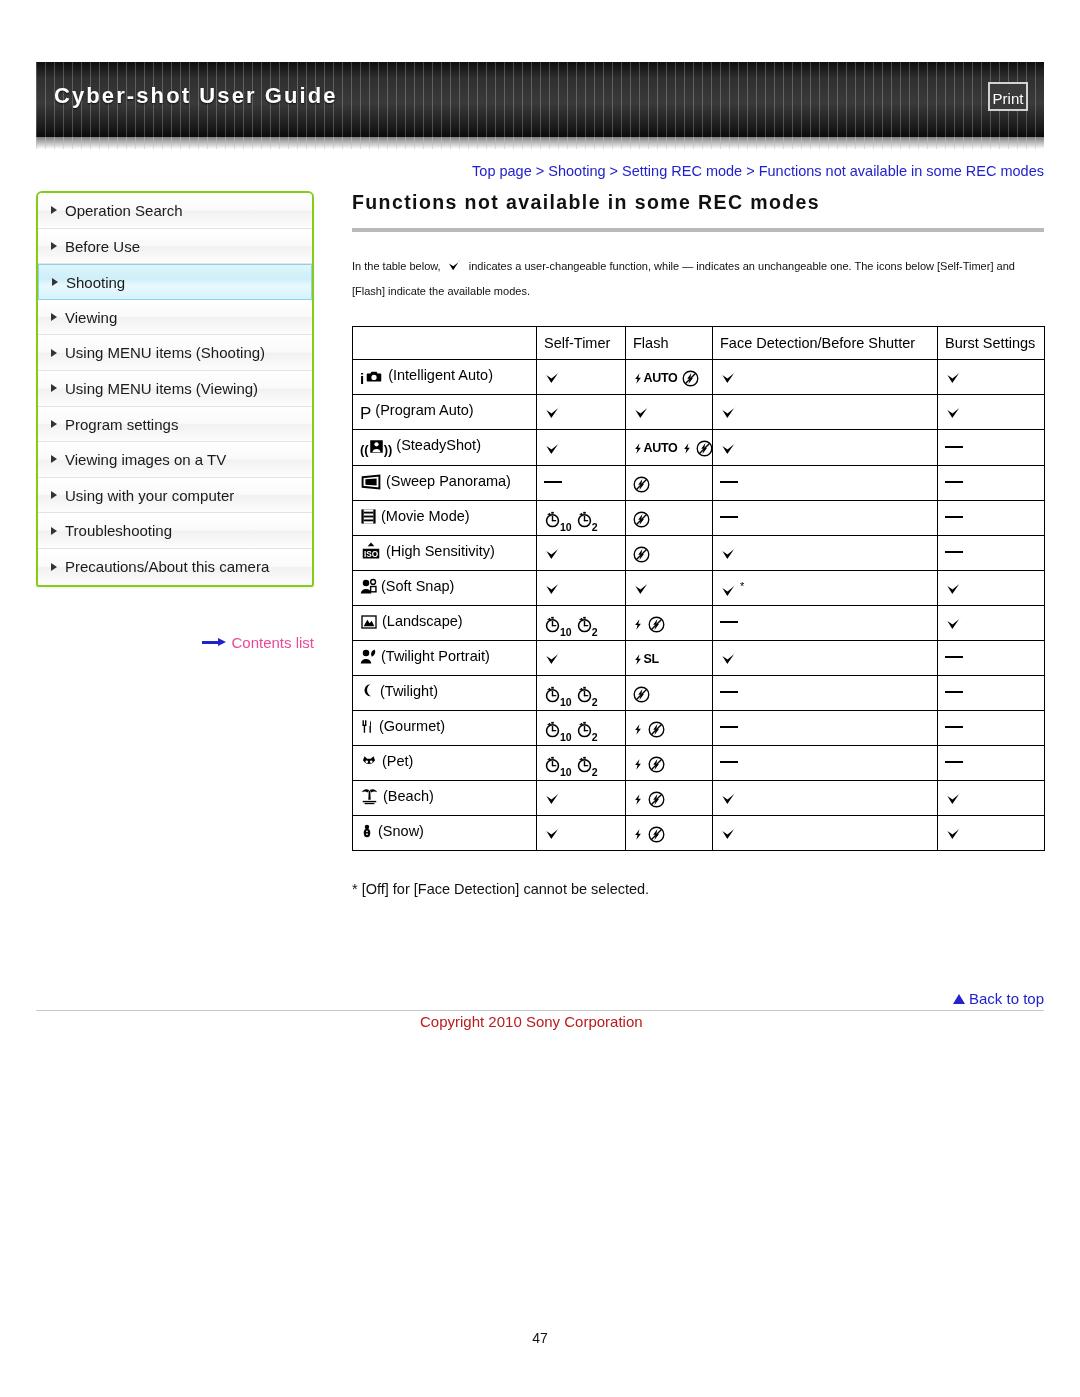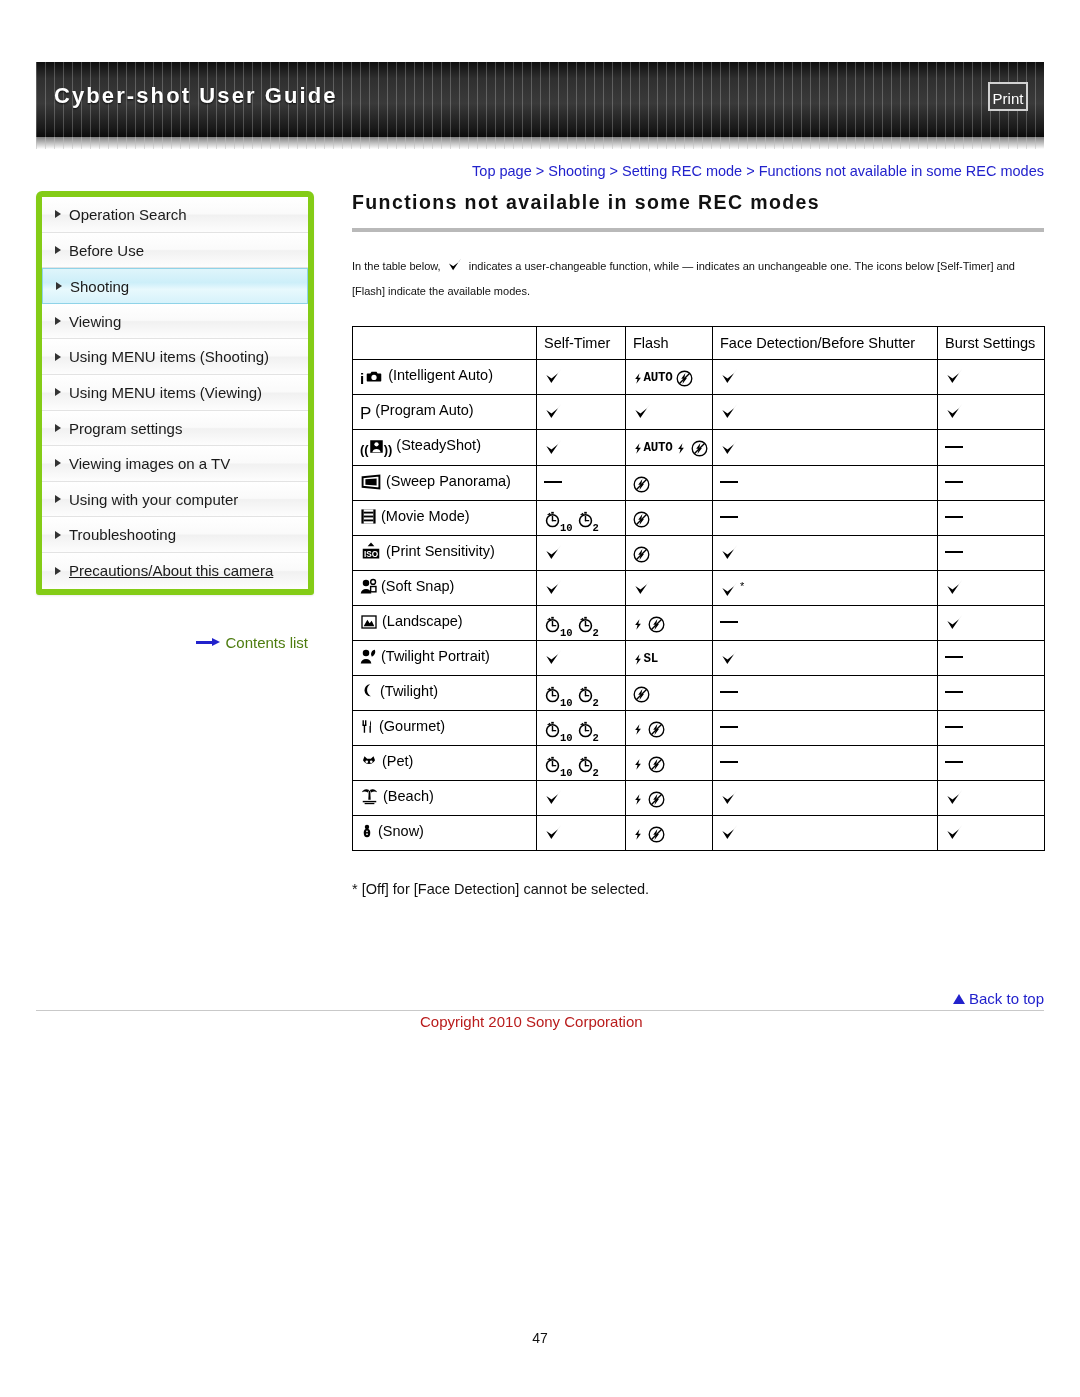"Operation Search" .sidebar { border: 6px solid #84cc16 -> 2px solid #84cc16 }
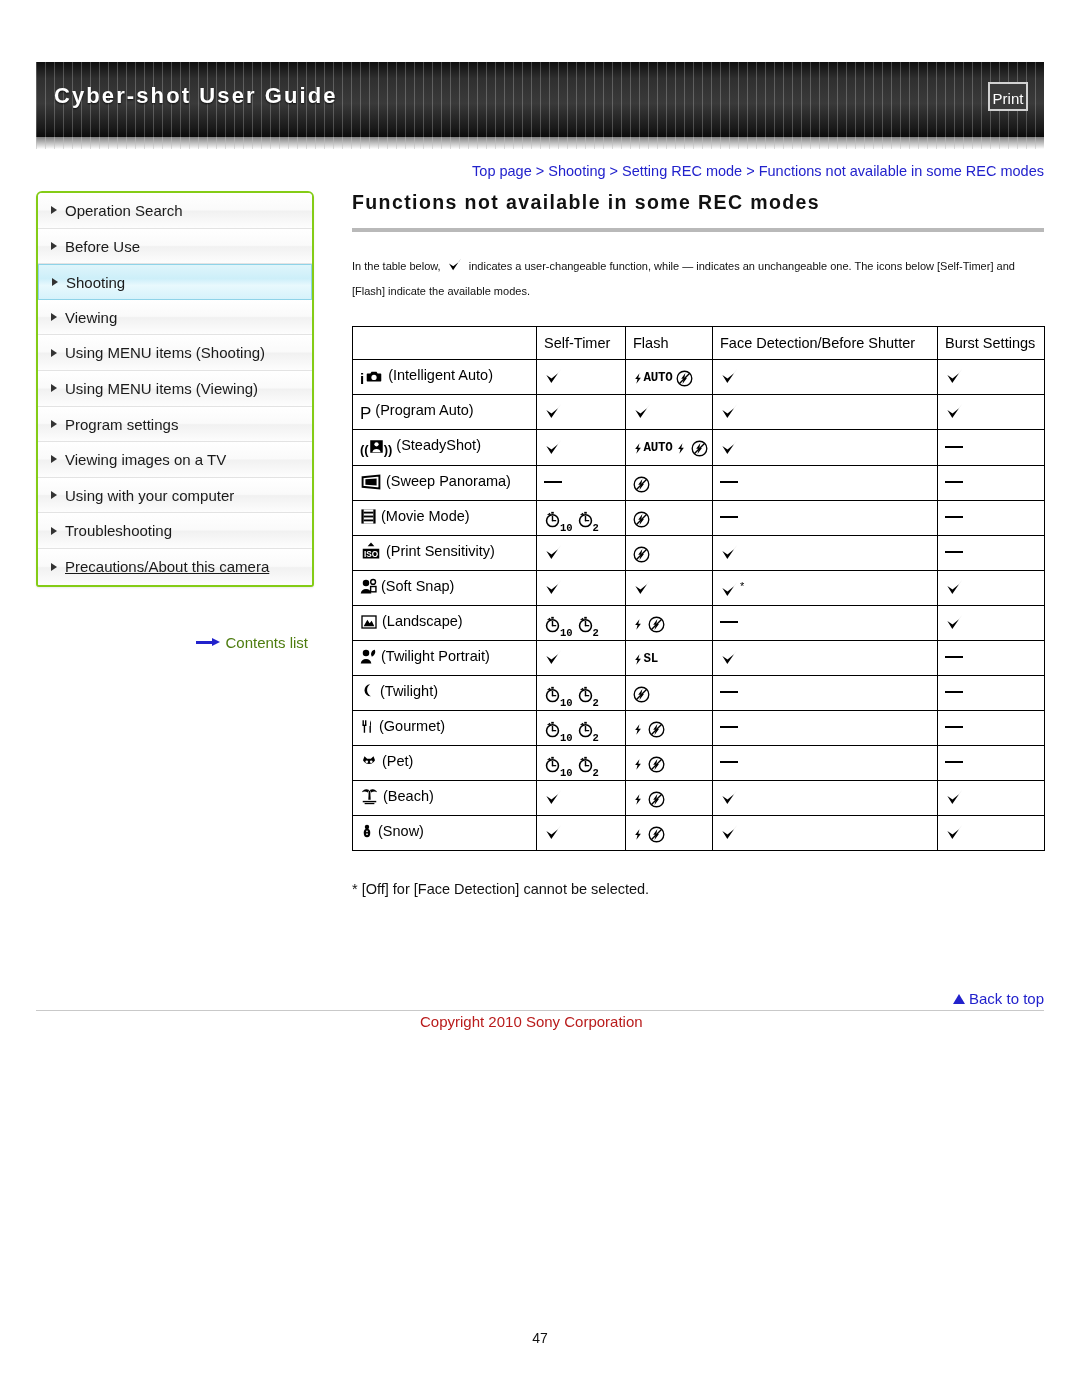"AUTO" .glyphgroup { font-family: Liberation Mono, monospace -> none }
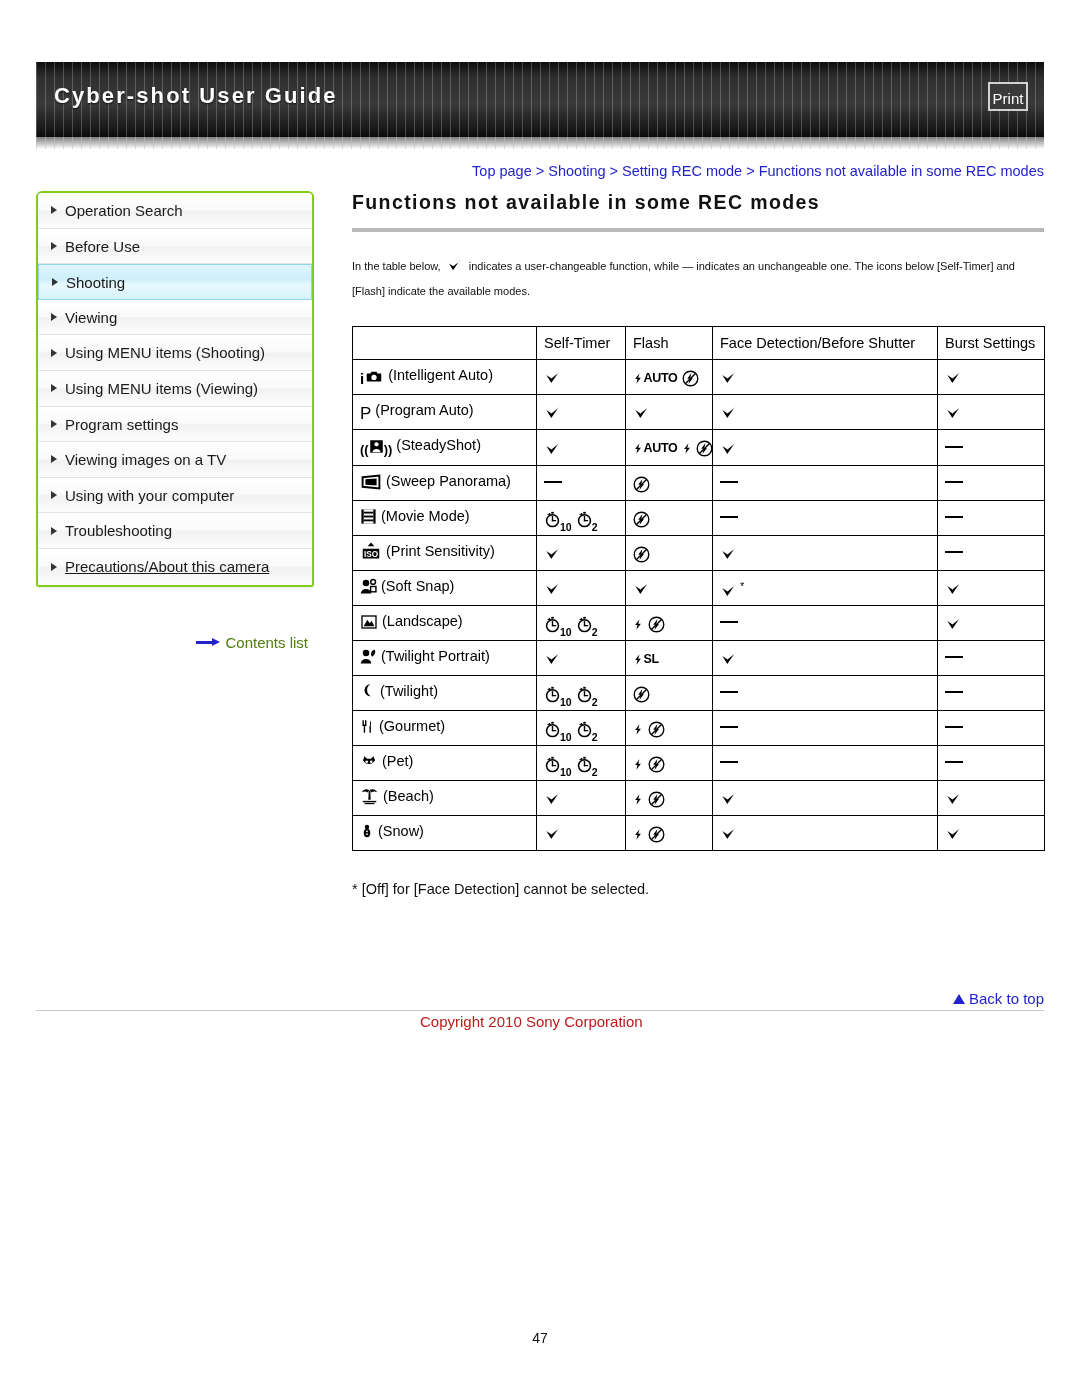"(Print Sensitivity)" span.mode-label { text: Print -> High }
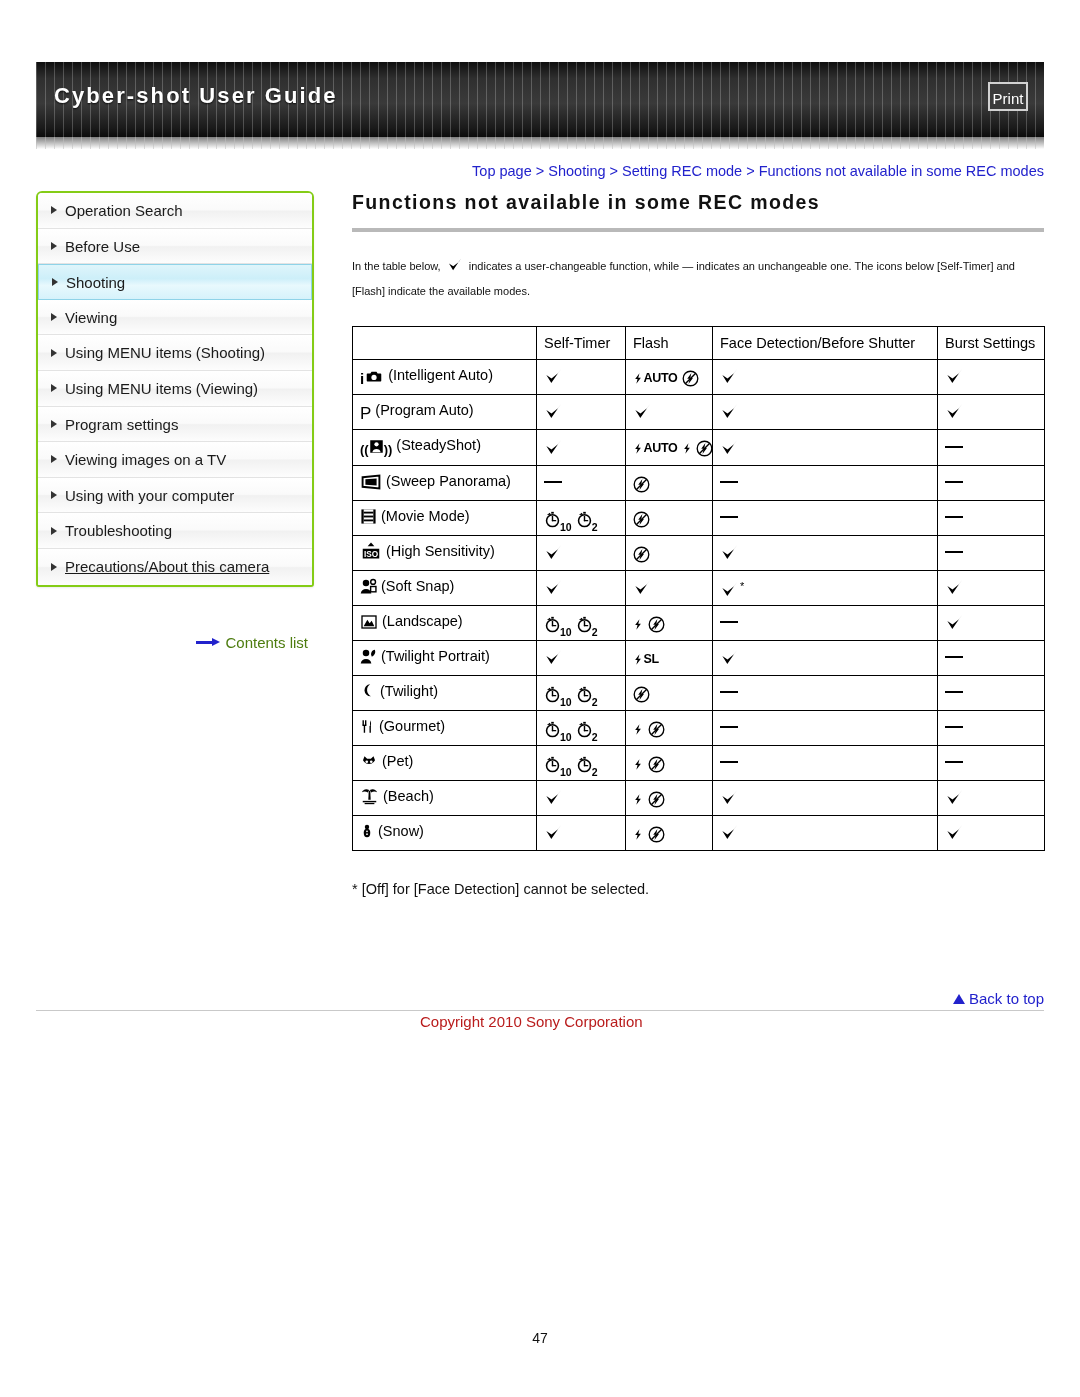"Precautions/About this camera" .nav-item:last-child { text-decoration: underline -> none }
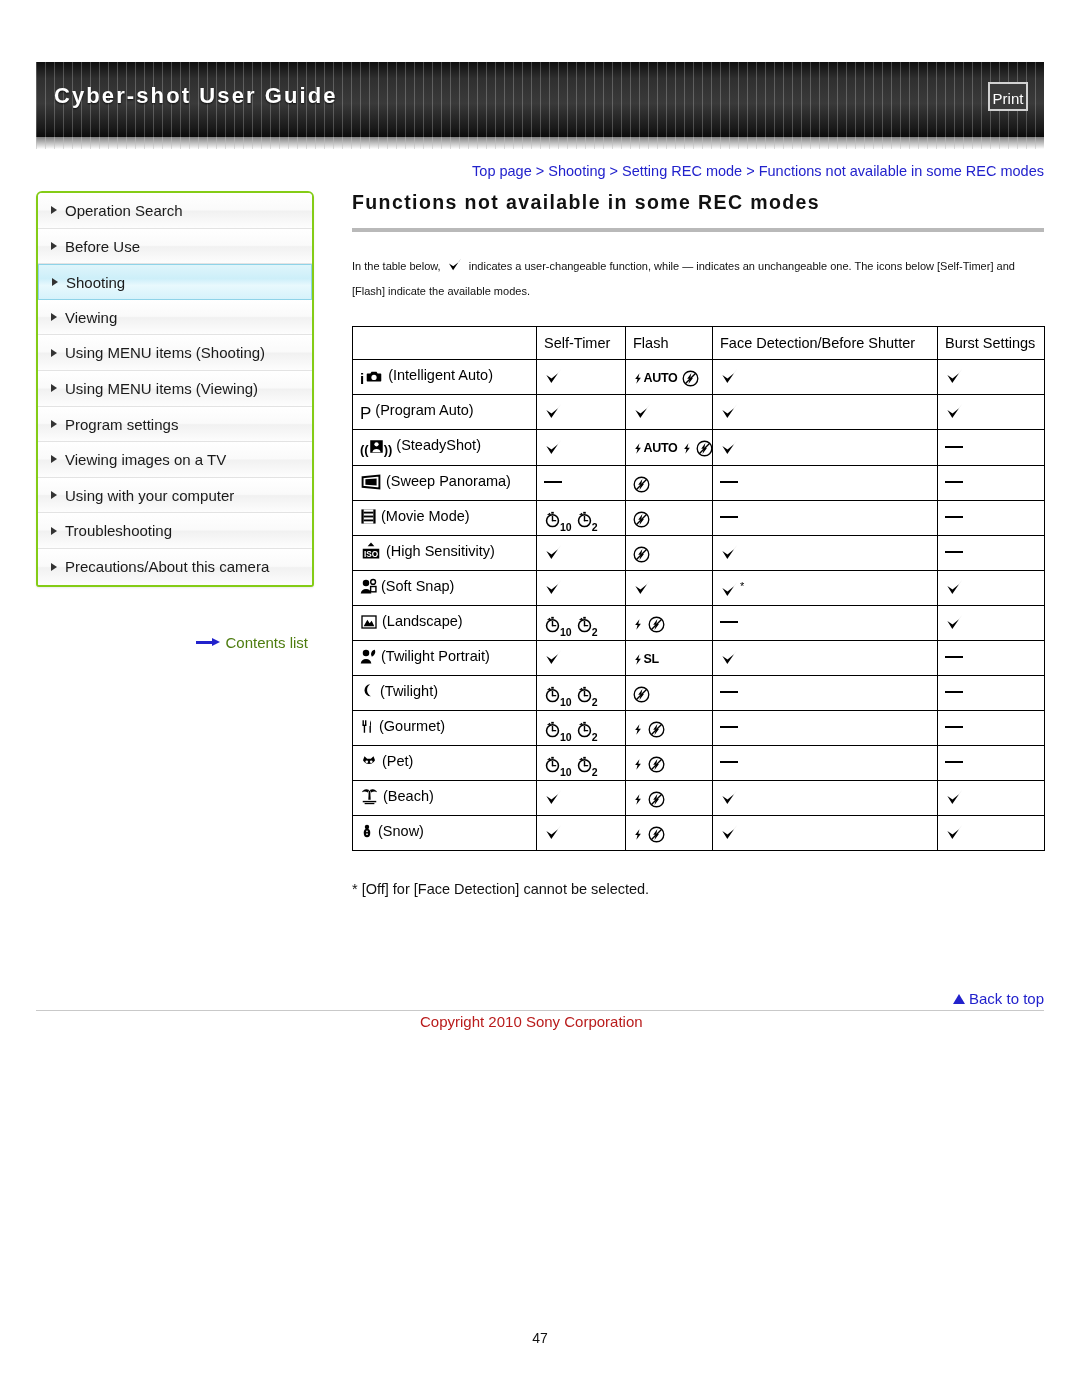"Contents list" .contents-link { color: #4d7c0f -> #ec4899; left: 30px -> 36px }
